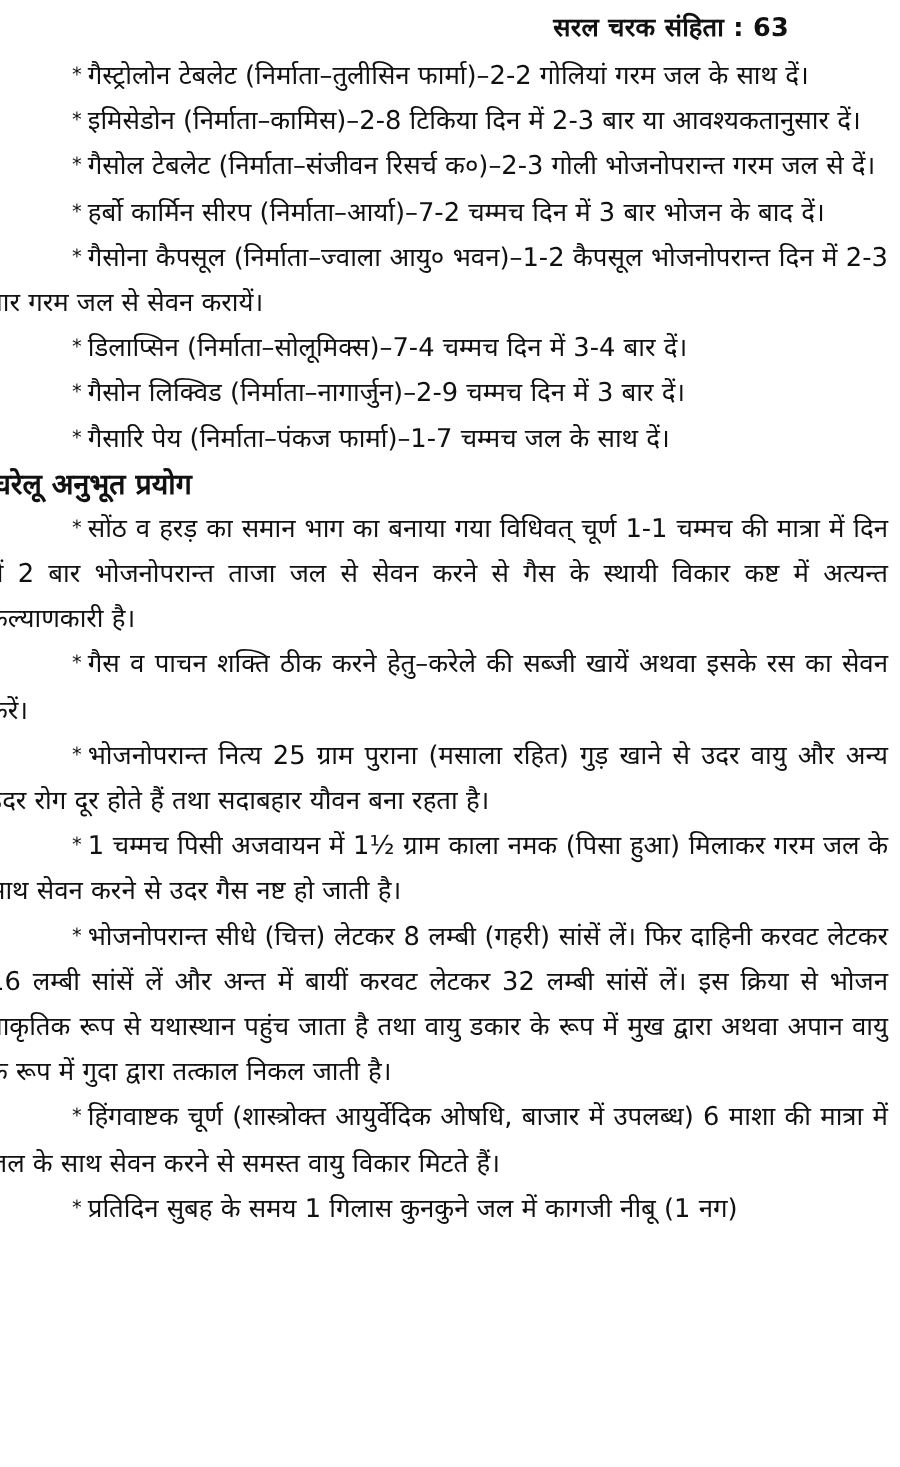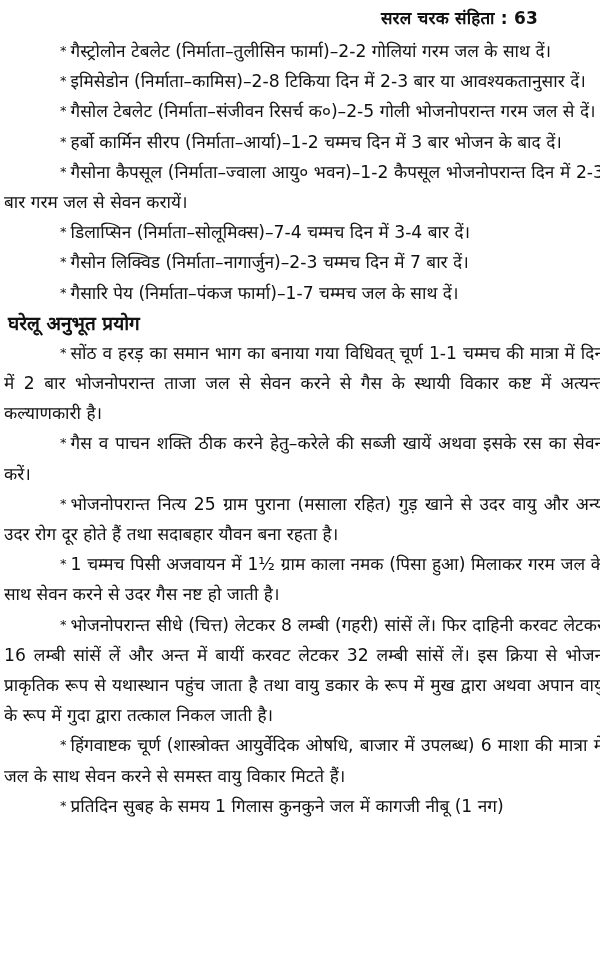"सरल चरक संहिता : 63" .page { left: 12px -> 0 }
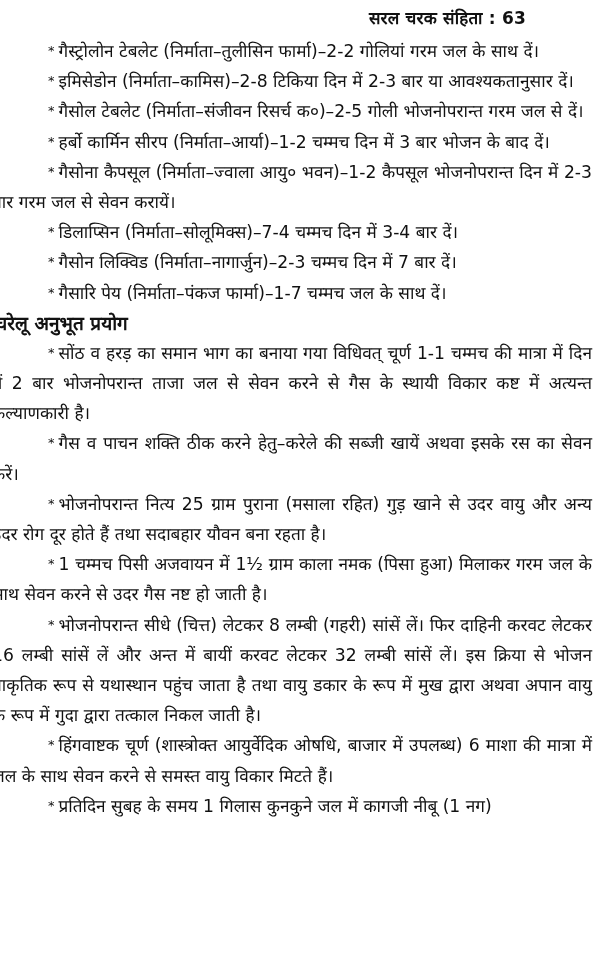"गैसोल टेबलेट (निर्माता–संजीवन रिसर्च" span { text: 2-5 -> 2-3 }
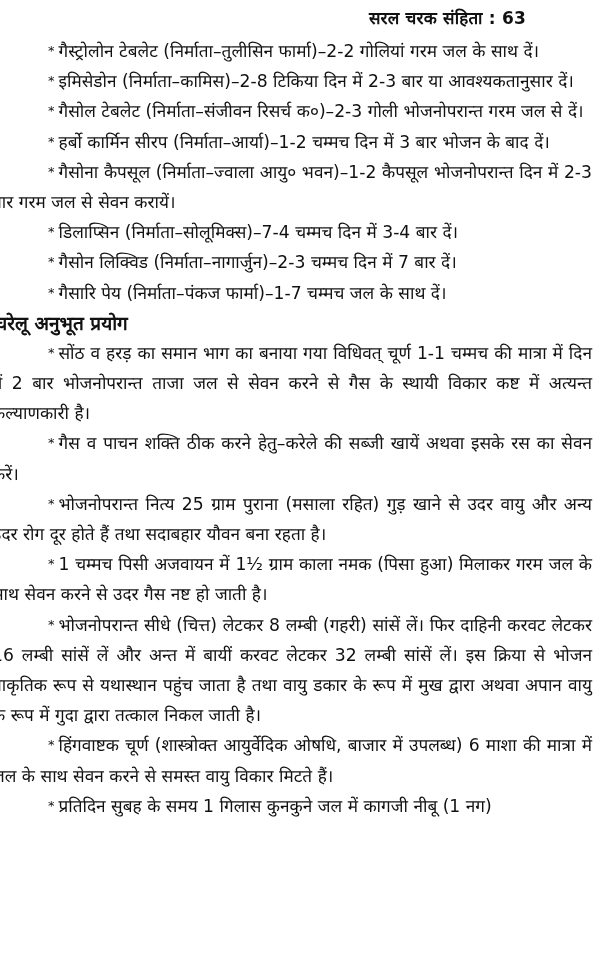"हर्बो कार्मिन सीरप (निर्माता–आर्या)–1-2" span { text: 1-2 -> 7-2 }
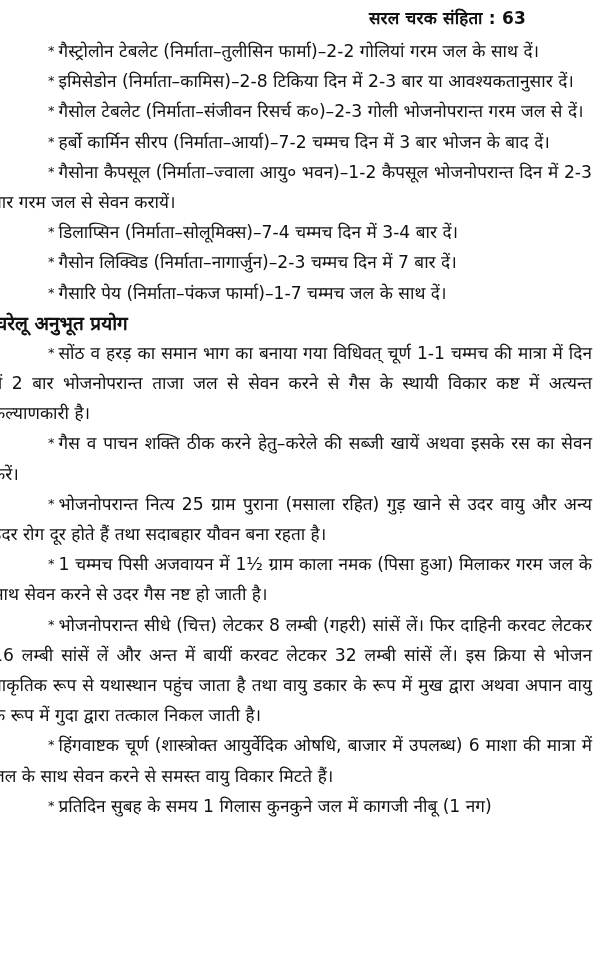"गैसोन लिक्विड (निर्माता–नागार्जुन)–2-3" span { text: 2-3 चम्मच दिन में 7 -> 2-9 चम्मच दिन में 3 }
